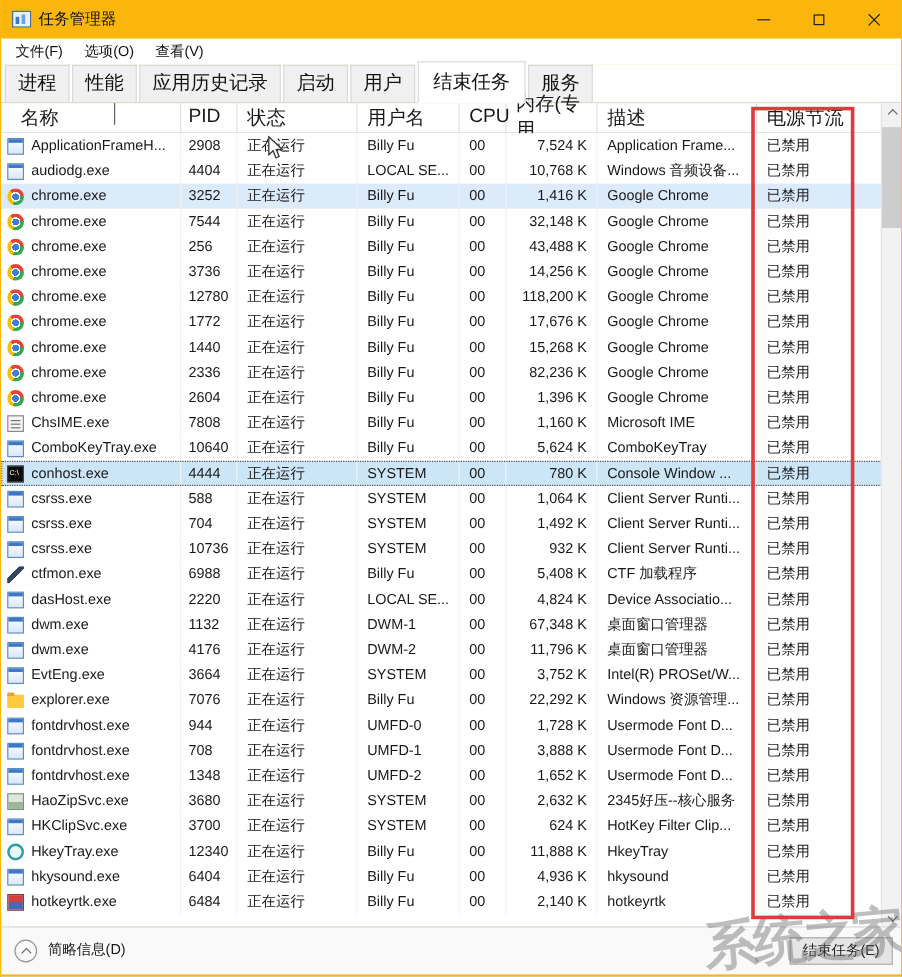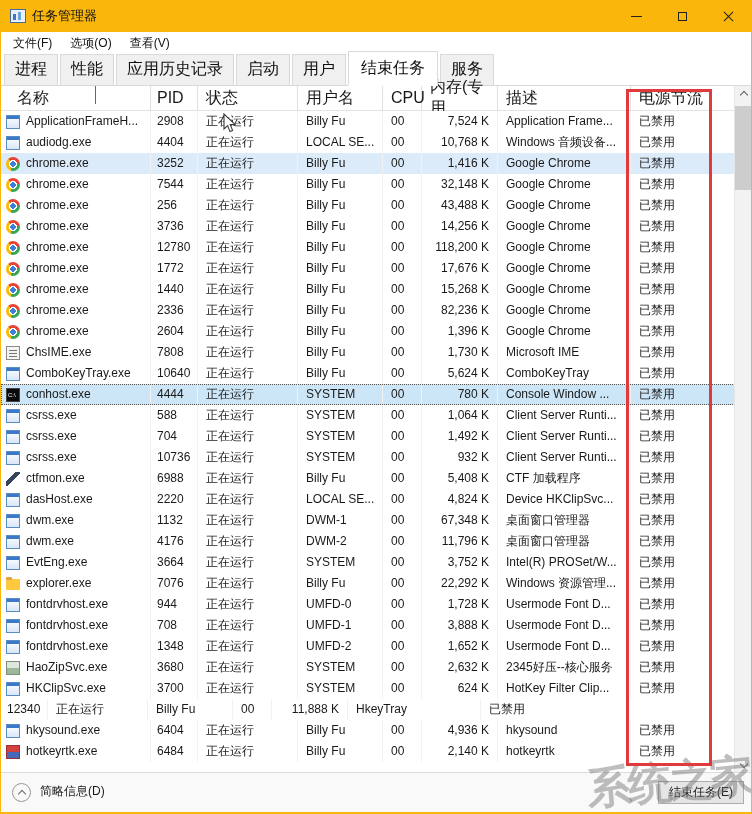"1,730 K" div.cell { text: 1,730 -> 1,160 }
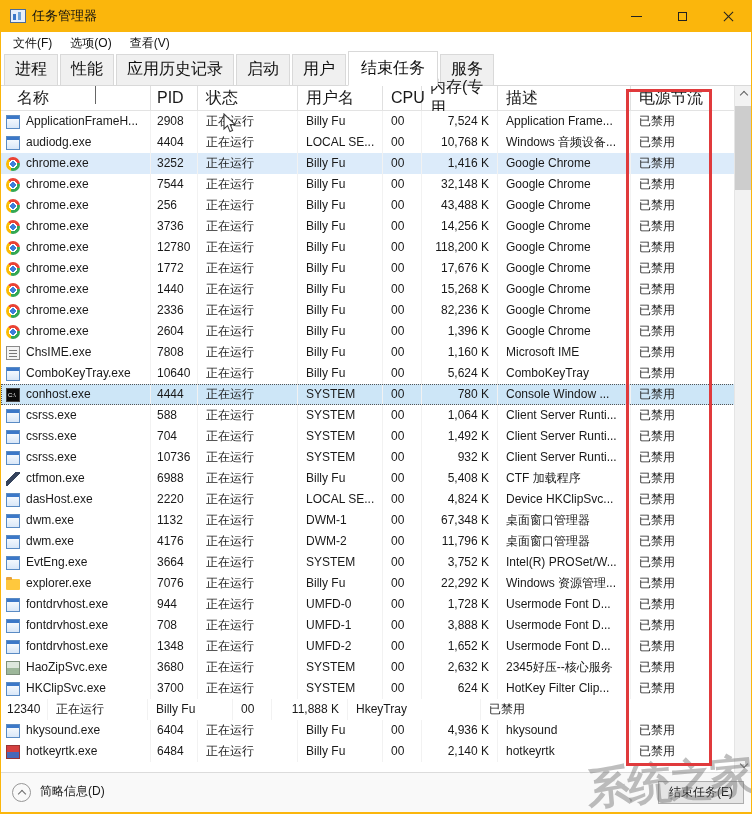"Device HKClipSvc..." div.cell { text: HKClipSvc -> Associatio }
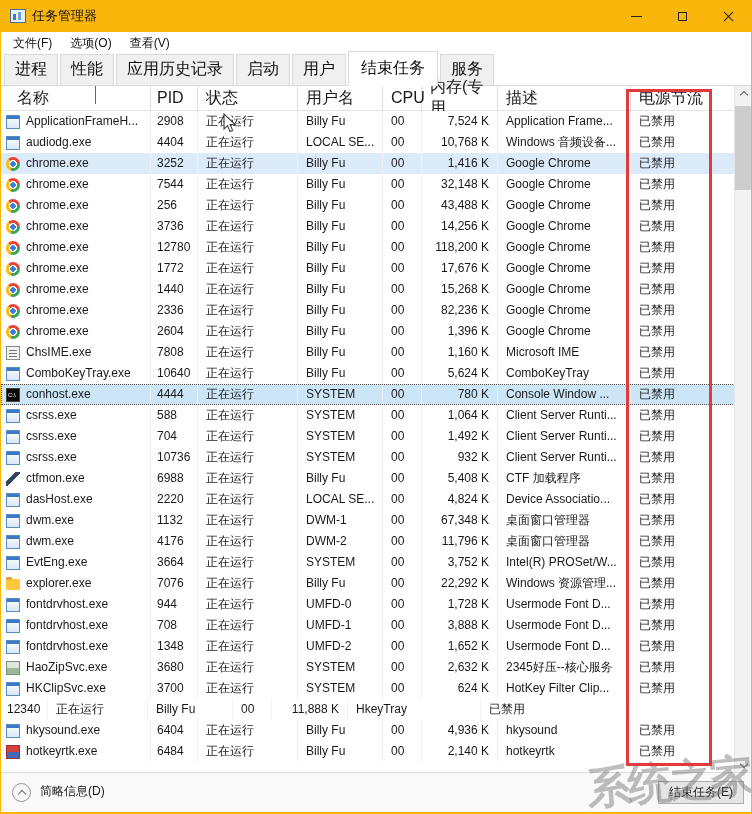"HkeyTray.exe" div.cell { html: none -> <div> <span></span> <span>HkeyTray.exe</span> </div> }
